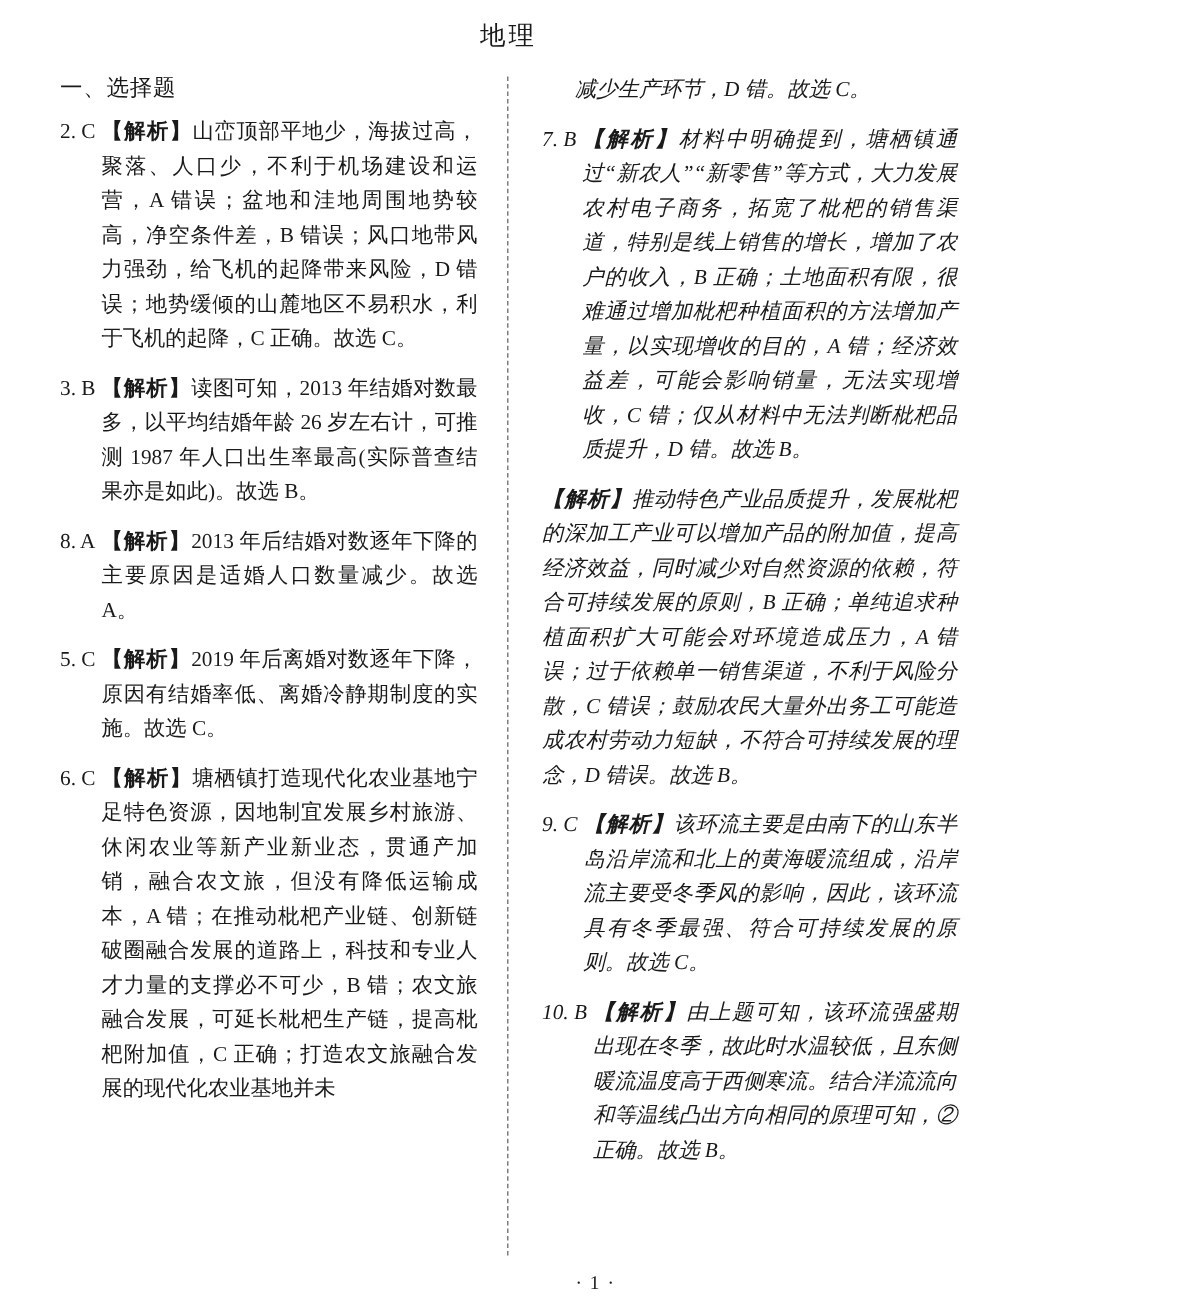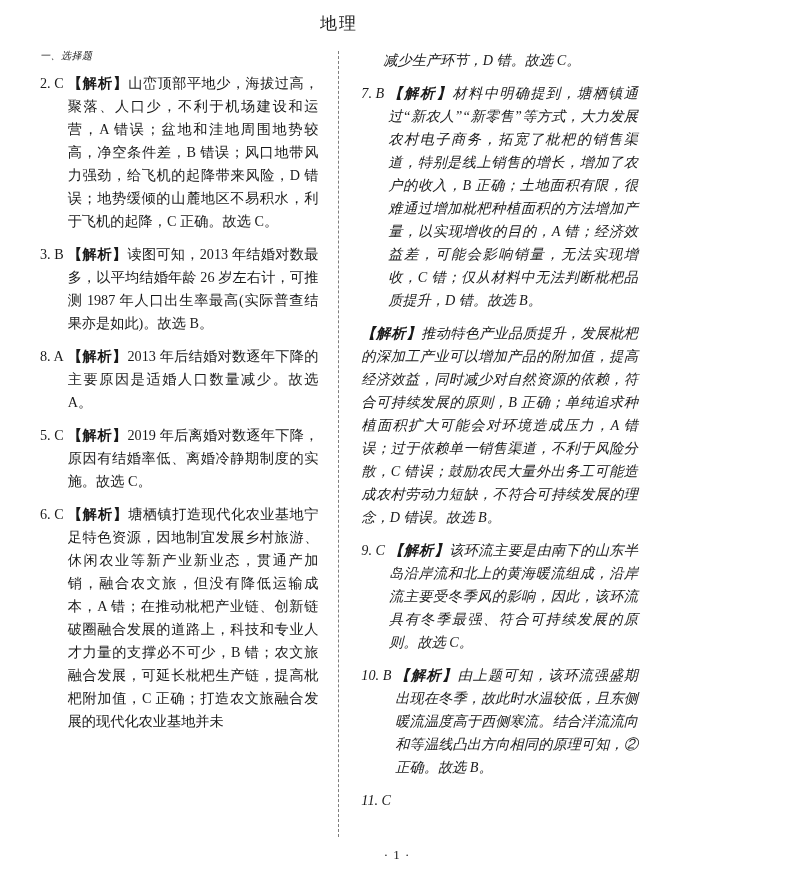"一、选择题" .section-head { font-size: 10px -> 15px; font-style: italic -> none }
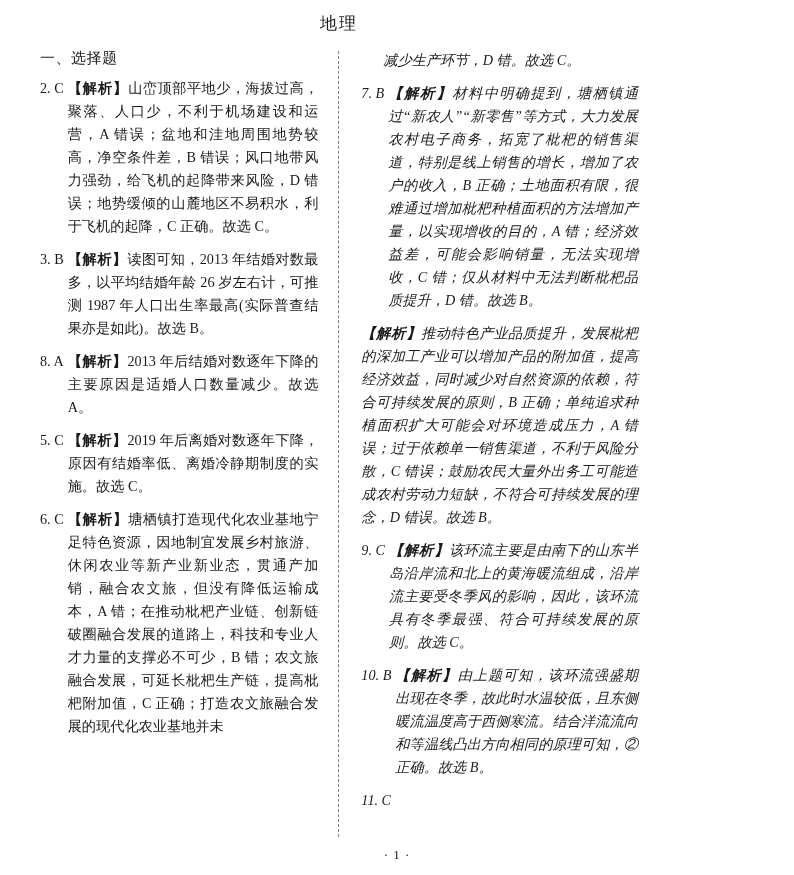"11. C" span.item-num { html: <span>11. C</span> -> none }
